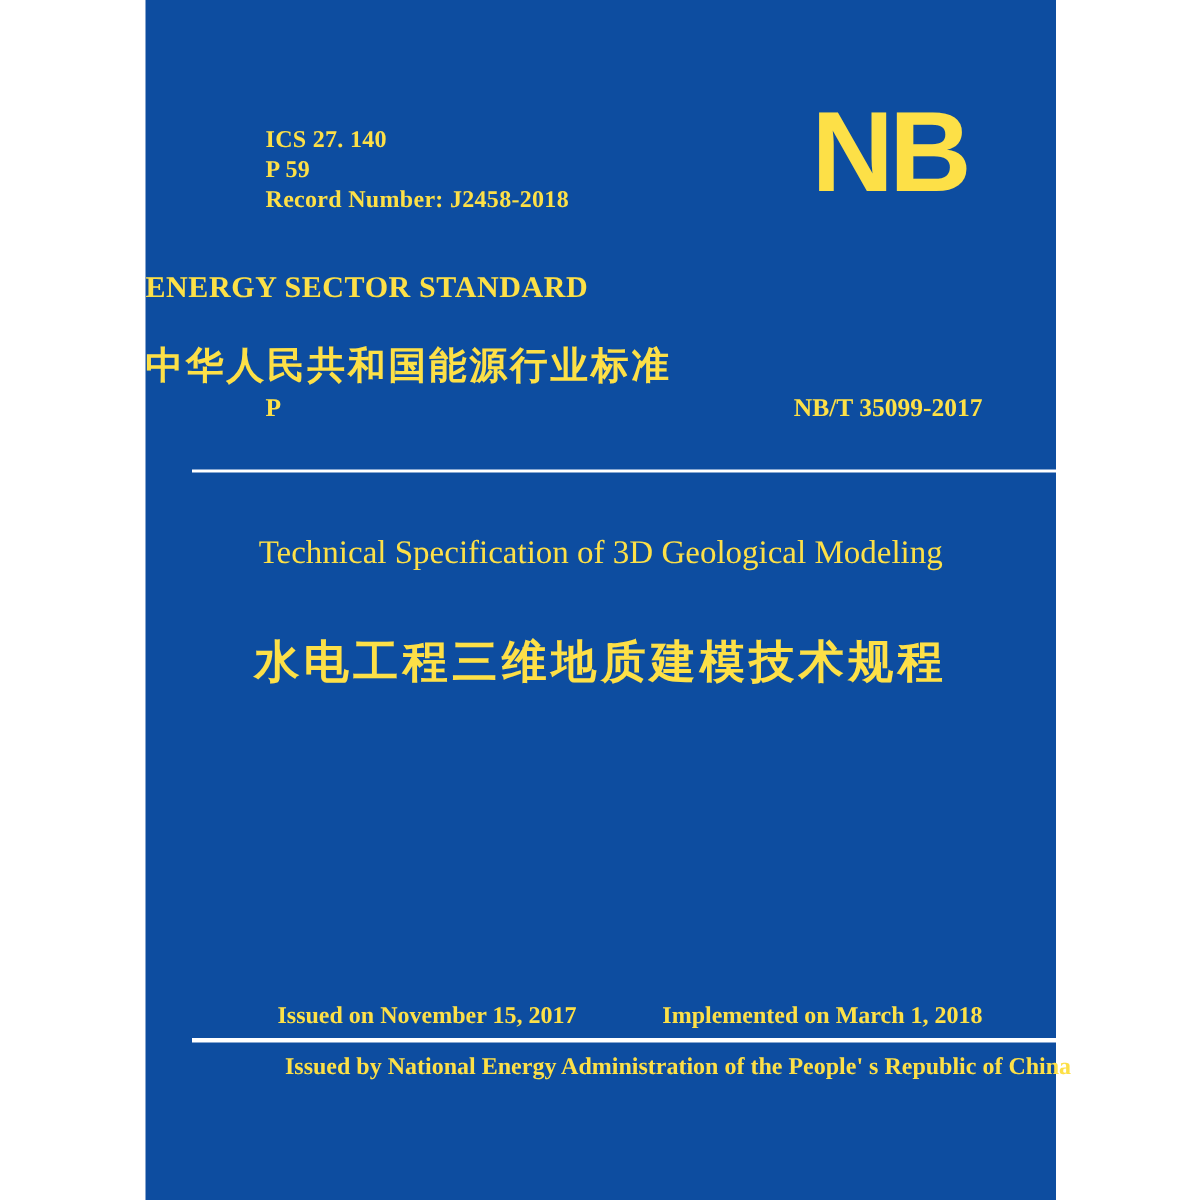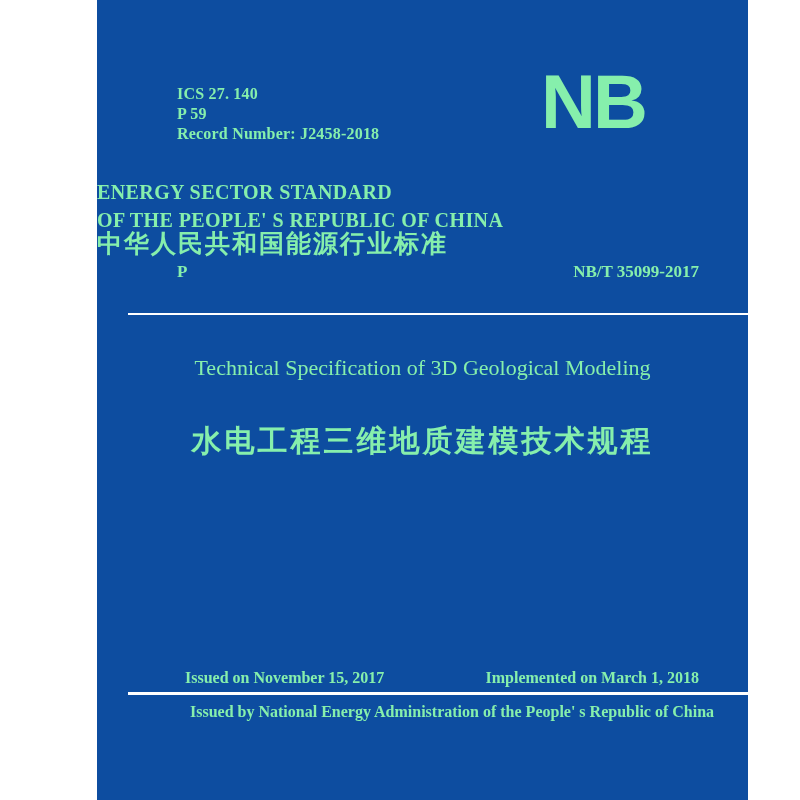"ICS 27. 140" .cover { color: #86efac -> #fde047; padding-left: 44px -> none }
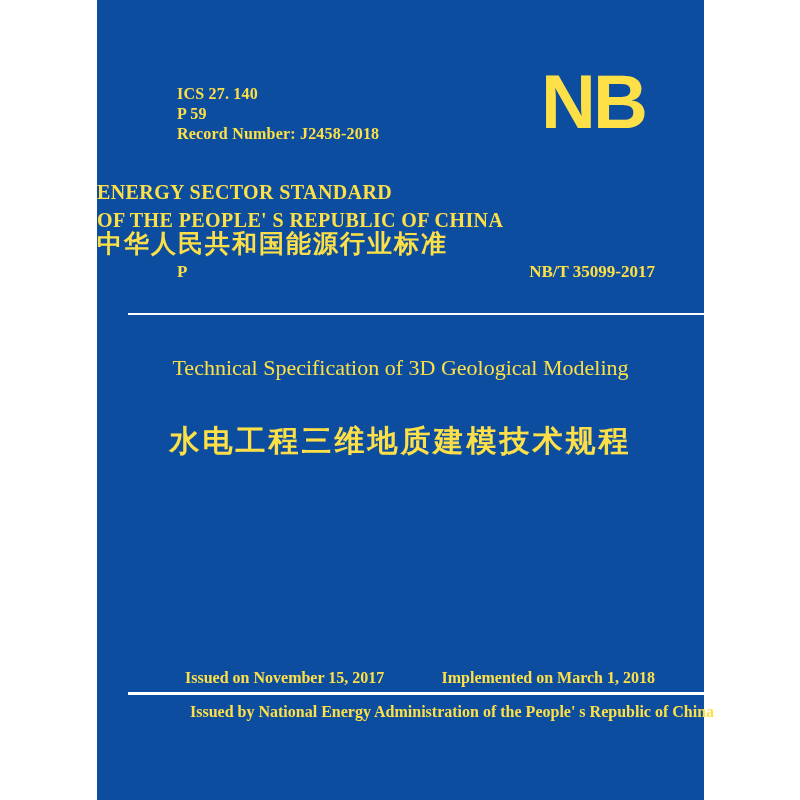"OF THE PEOPLE' S REPUBLIC" div { html: <div>OF THE PEOPLE' S REPUBLIC OF CHINA</div> -> none }
